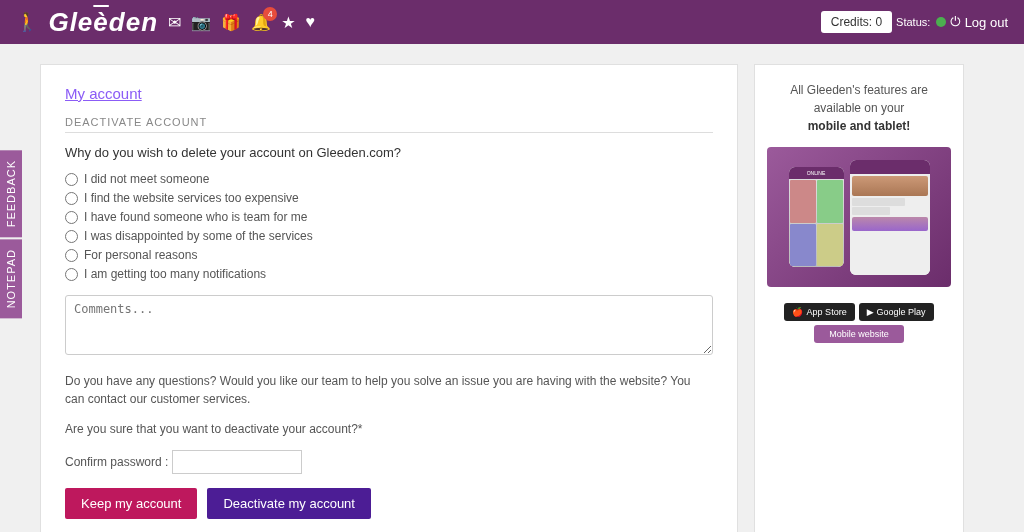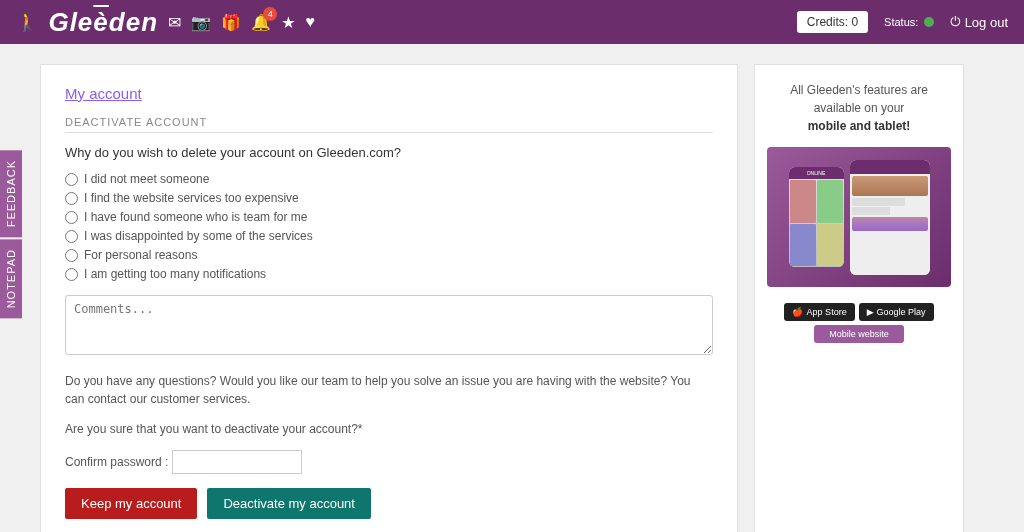"Credits: 0" .header-right { gap: 16px -> 4px }
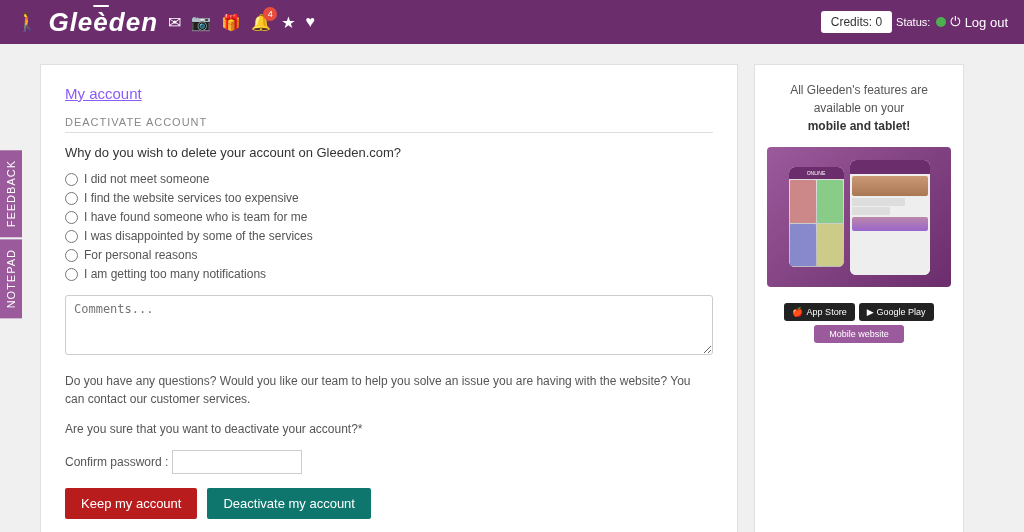"Keep my account" .btn-keep { background: #b91c1c -> #be185d }
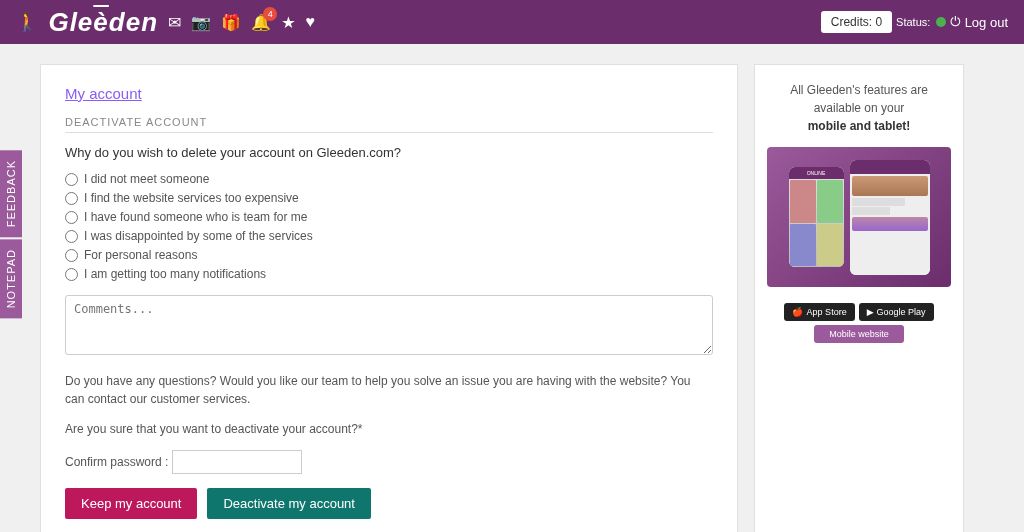"Deactivate my account" .btn-deactivate { background: #0f766e -> #4c1d95 }
